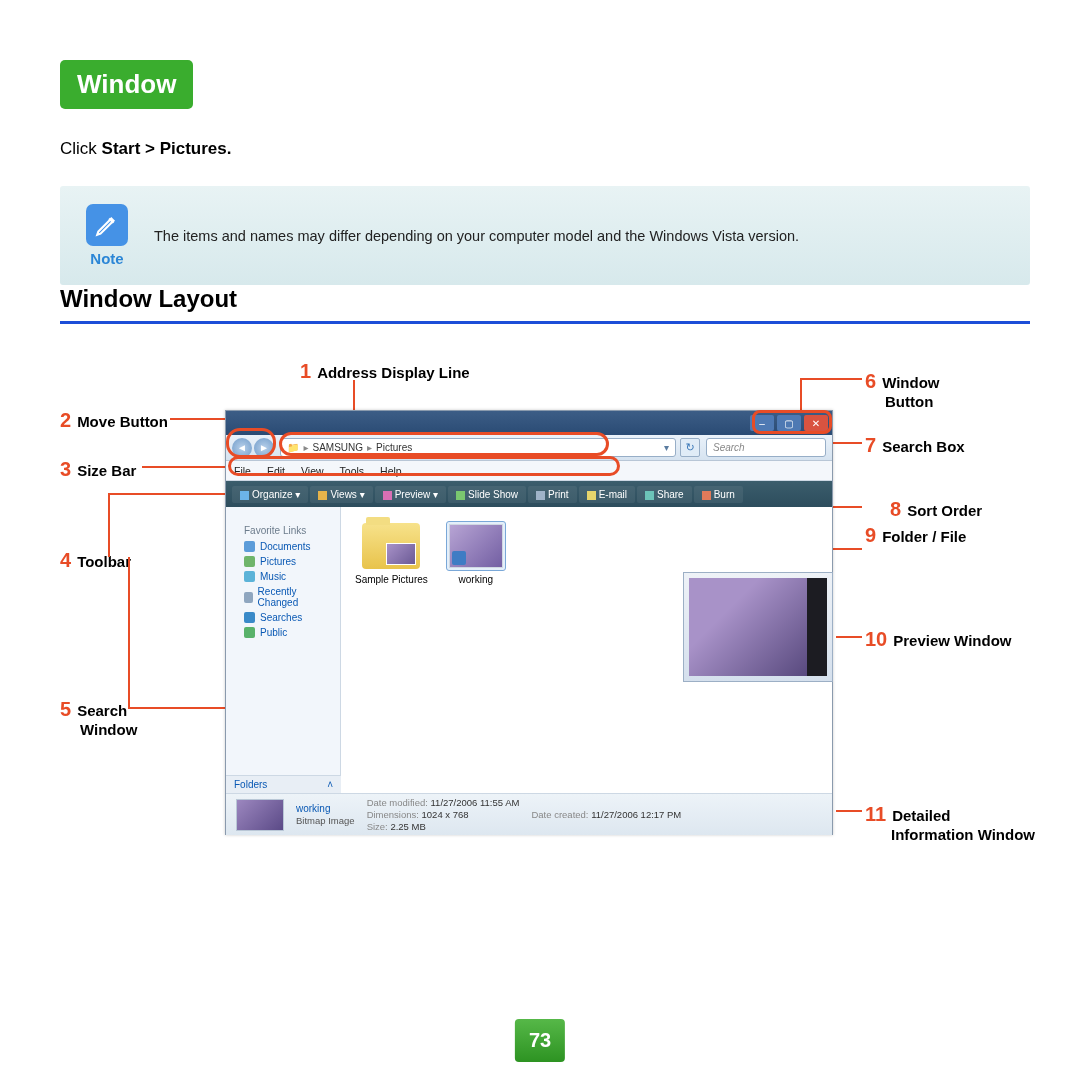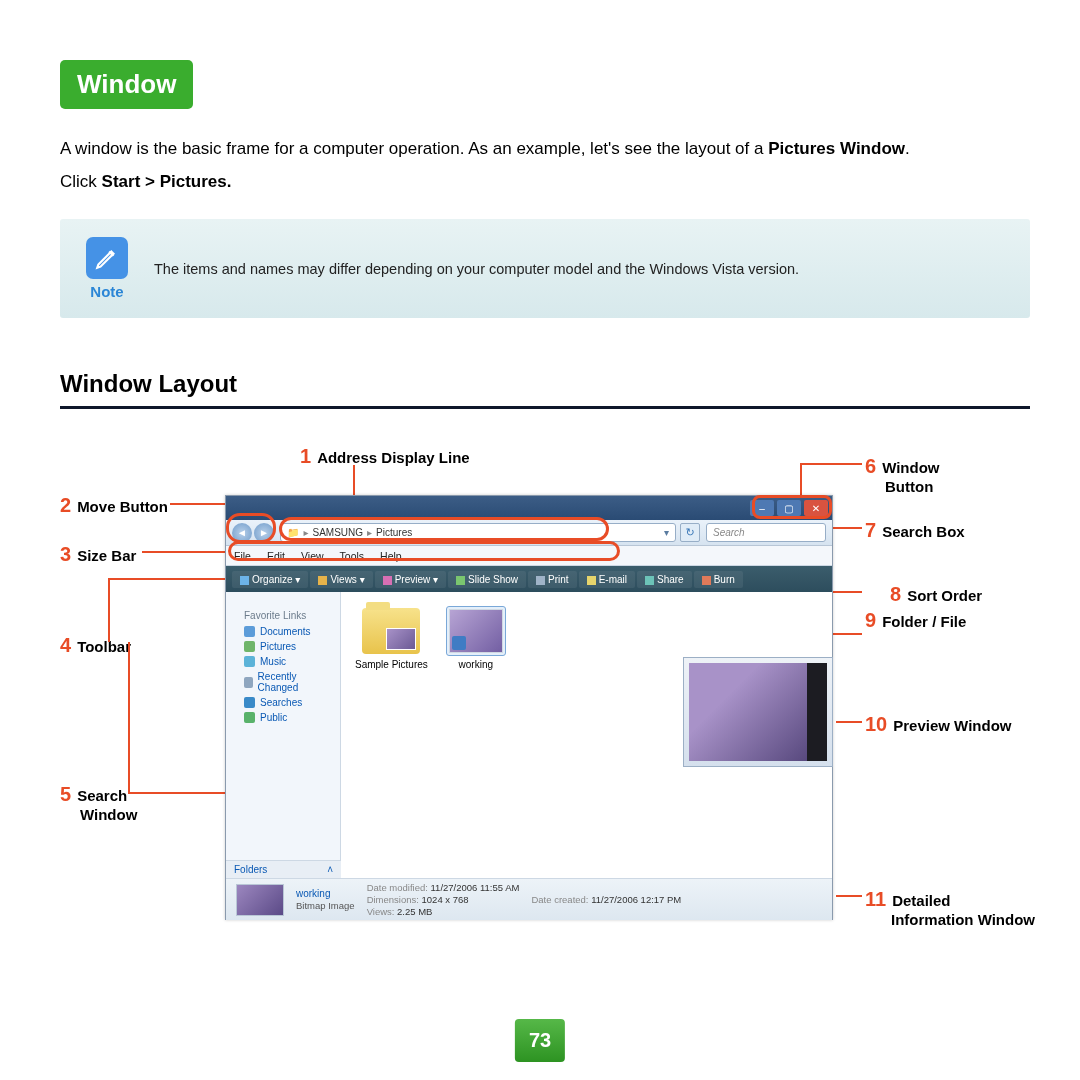"A window is the basic" p.intro { html: <p> <span>A window is the basic frame for a computer operation. As an example, let's see the layout of a </span><b>Pictures Window</b><span>.</span> </p> -> none }
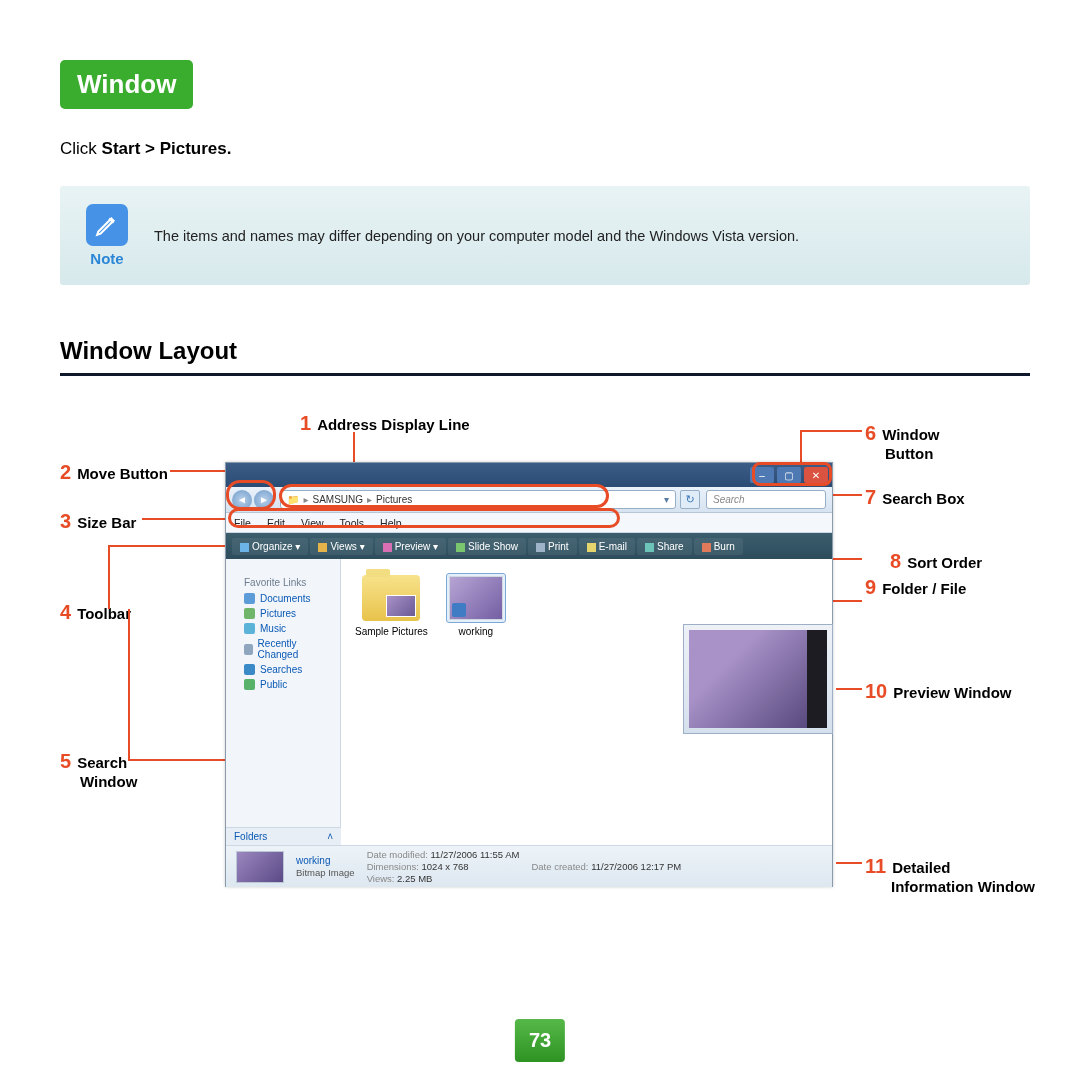"Window Layout" .section-title { border-bottom: 3px solid #0f172a -> 3px solid #1d4ed8; margin-top: 52px -> none }
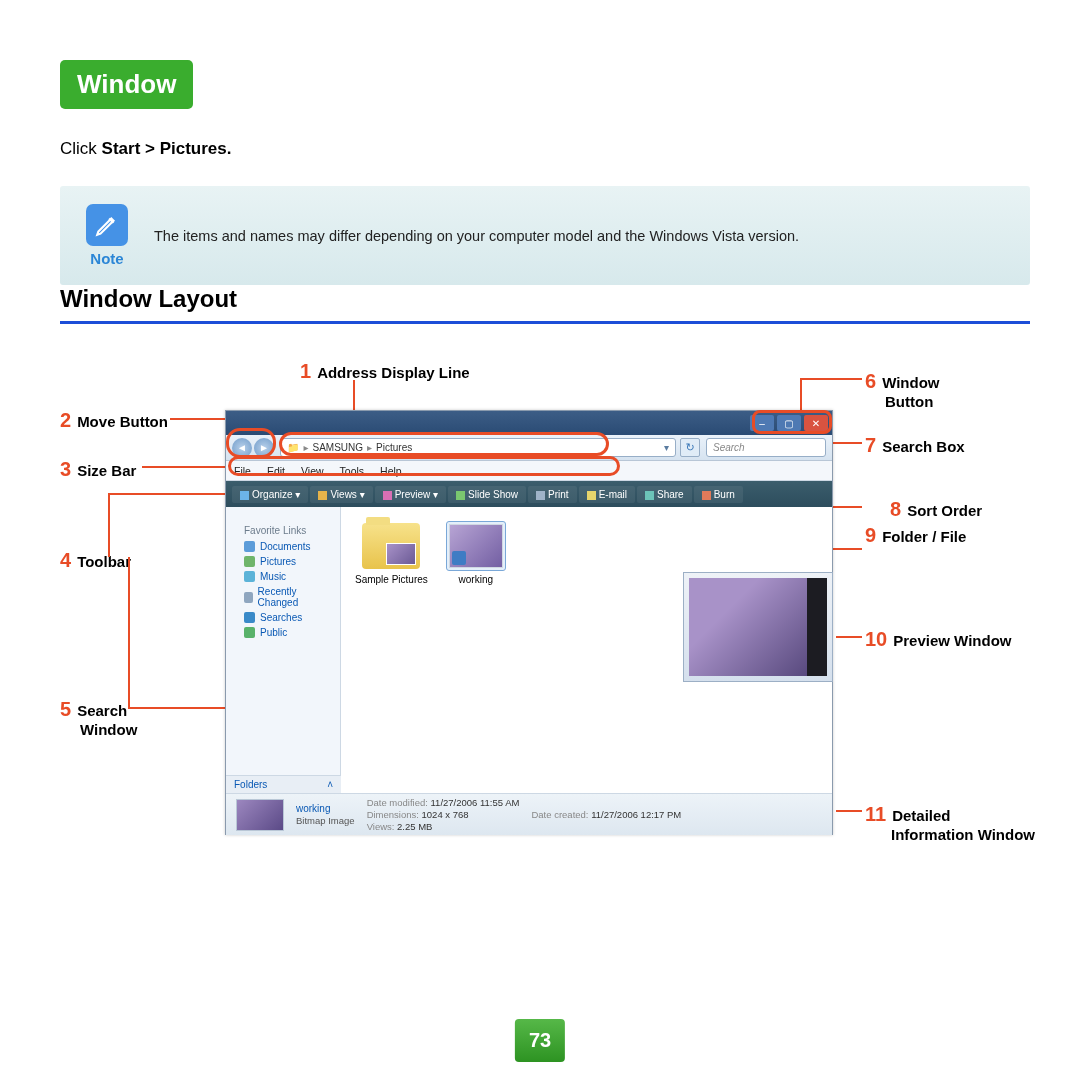"Views:" span { text: Views -> Size }
